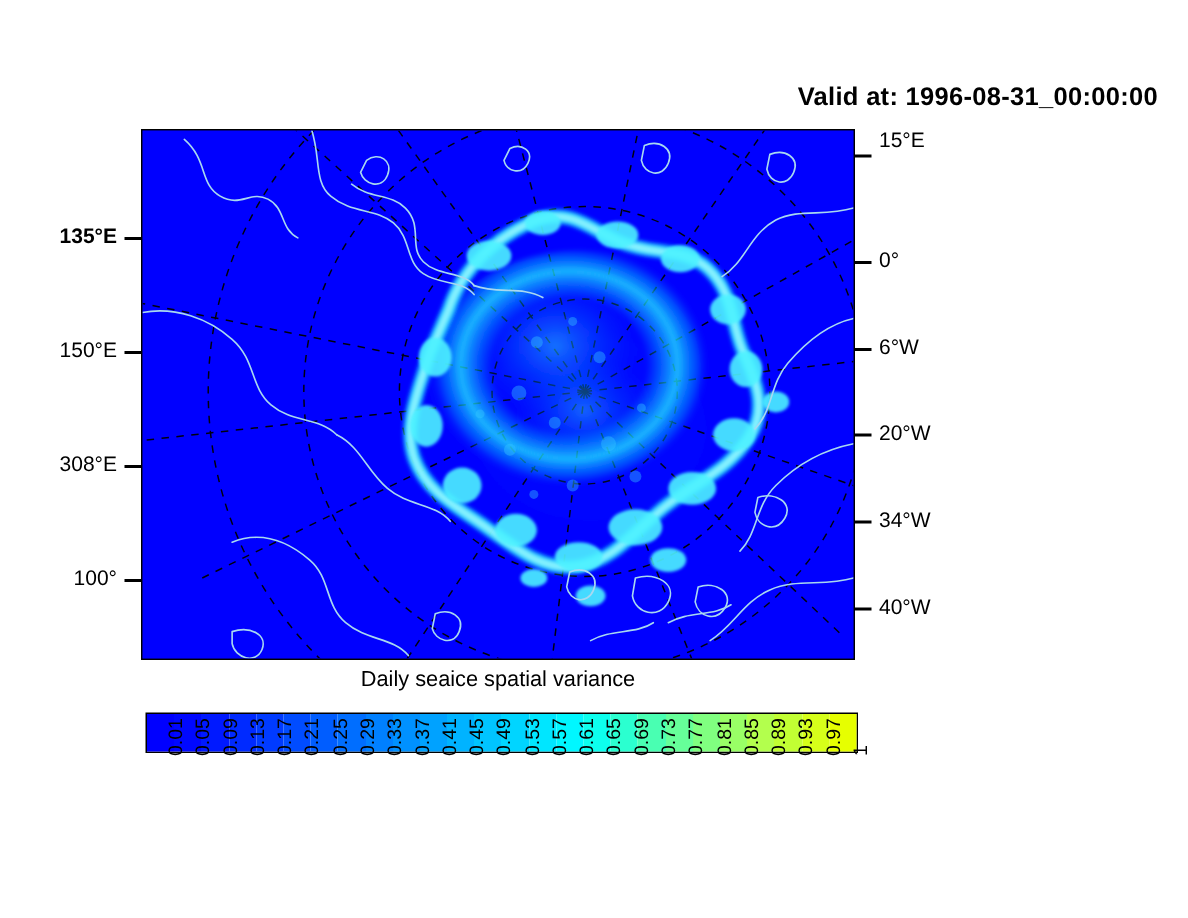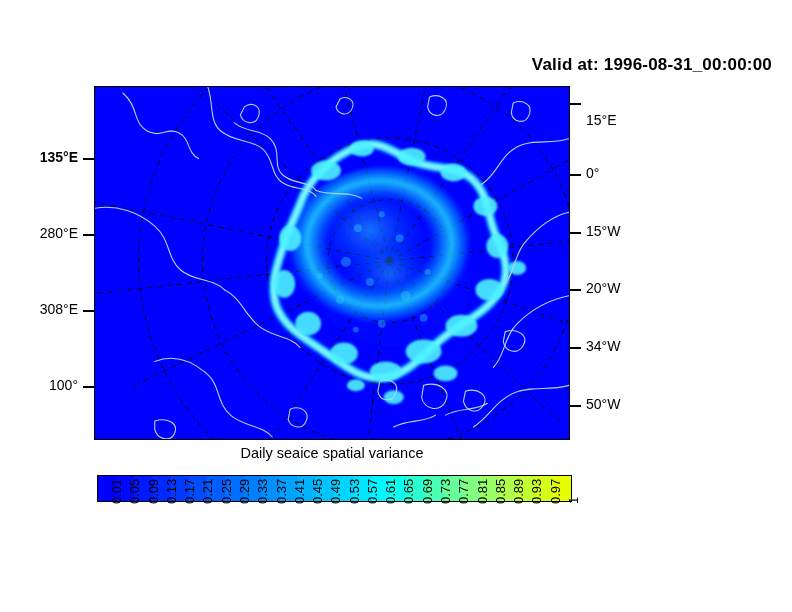"15°E" div.axis-label { top: 113px -> 86px }
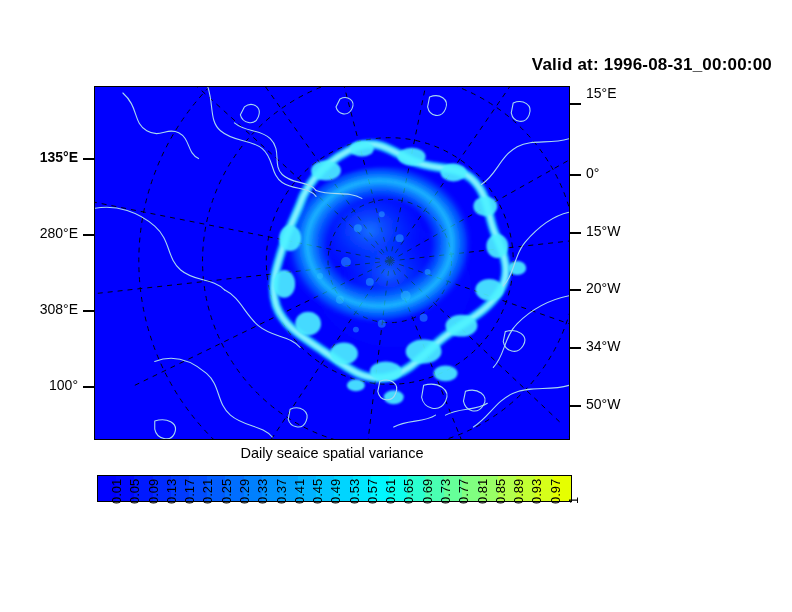"280°E" div.axis-label { text: 280 -> 150 }
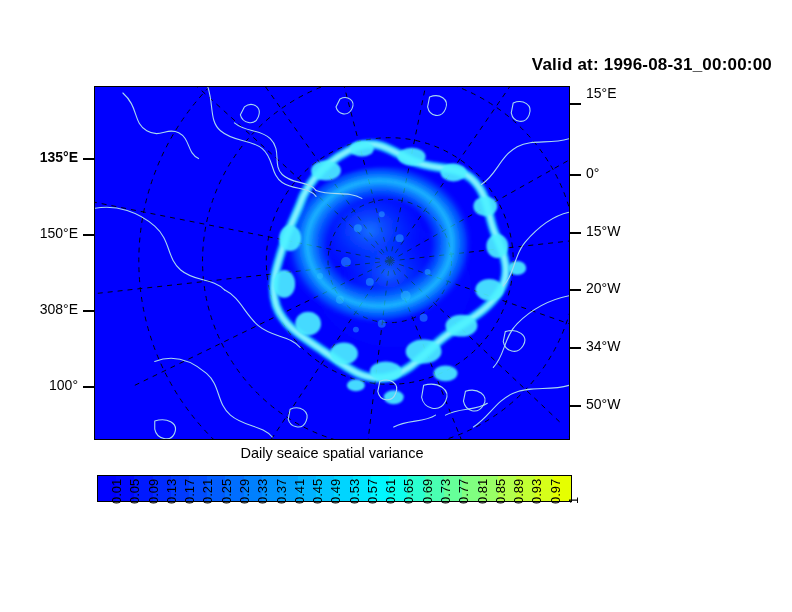"15°W" div.axis-label { text: 15 -> 6 }
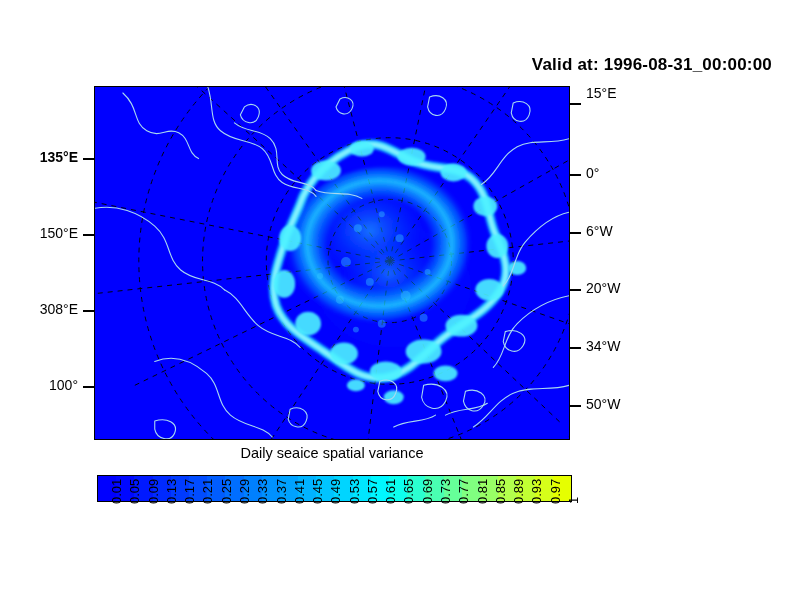"50°W" div.axis-label { text: 50 -> 40 }
